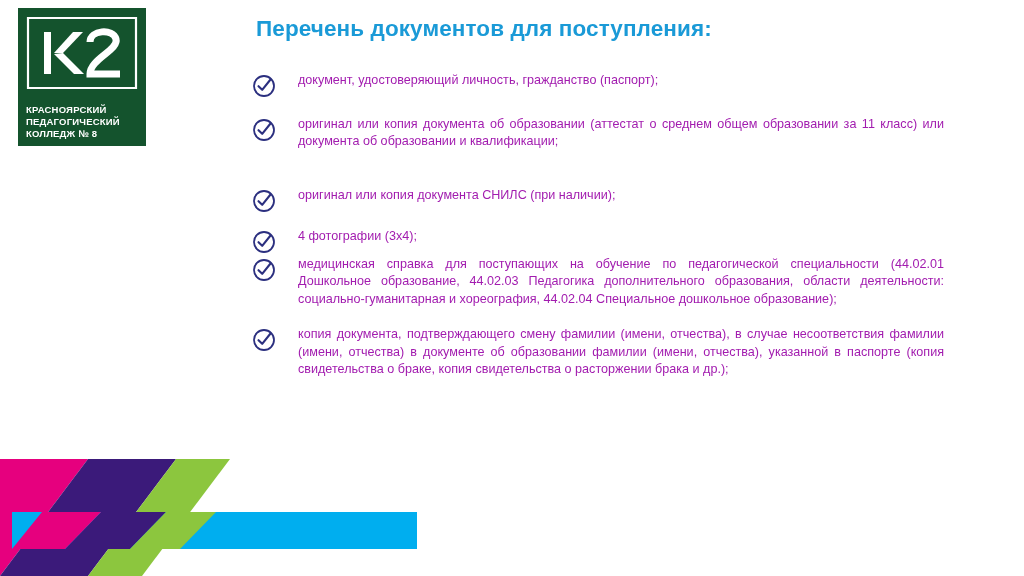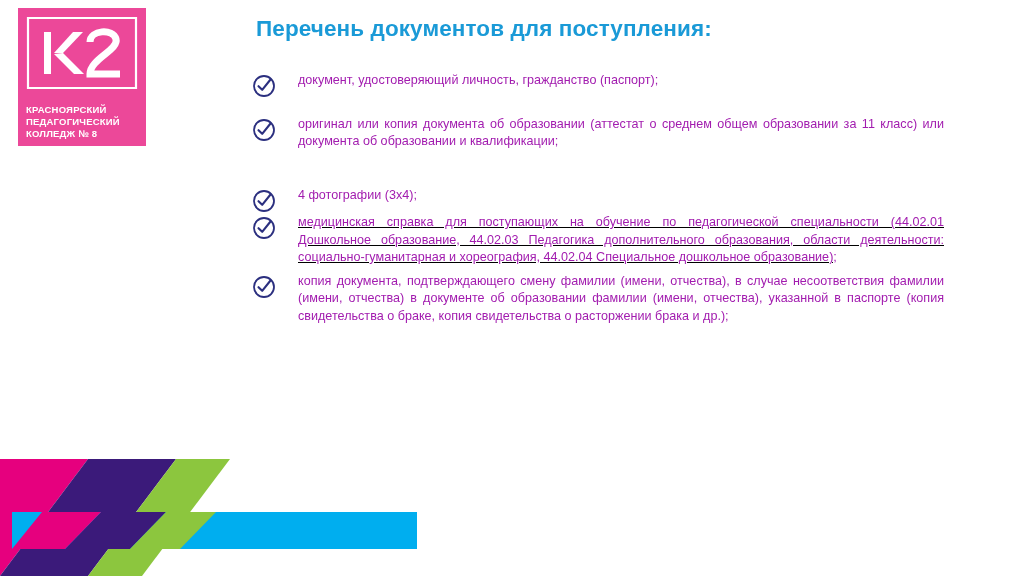"КРАСНОЯРСКИЙ" .logo-box { background: #ec4899 -> #14532d }
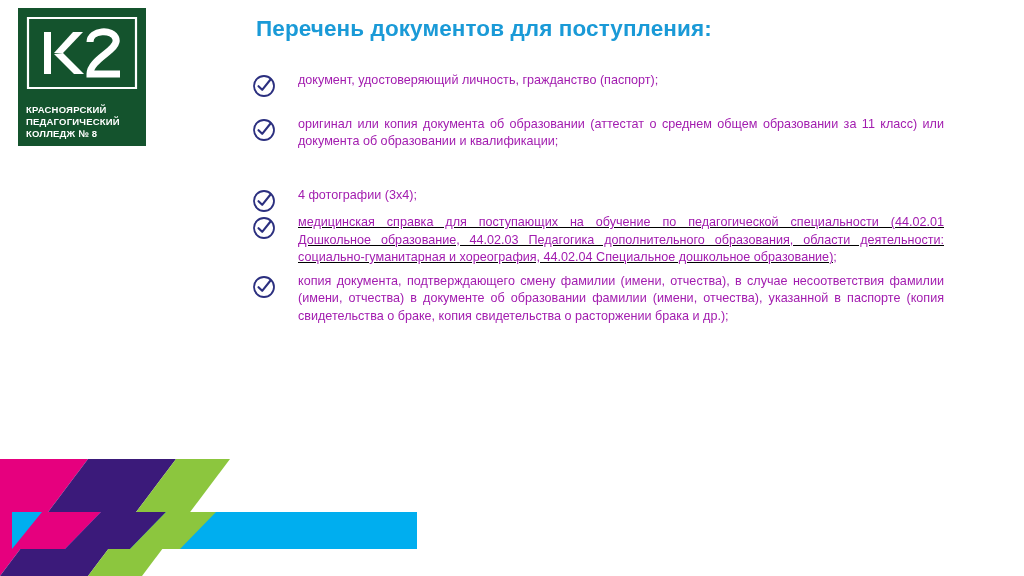"оригинал или копия документа СНИЛС" div.item { html: none -> <div> <svg> <circle></circle> <path></path> </svg> <span>оригинал или копия документа СНИЛС (при наличии);</span> </div> }
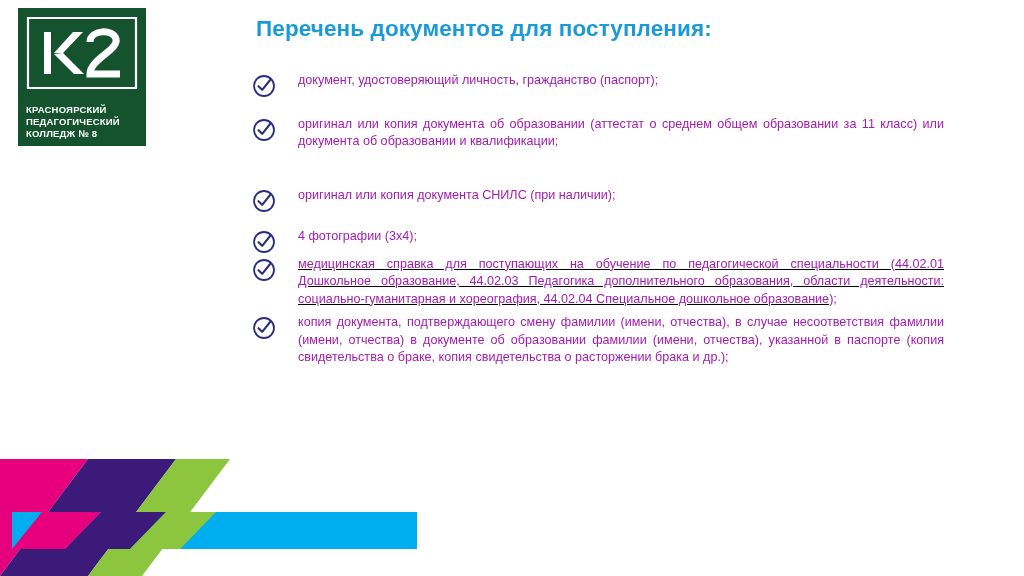"медицинская справка для поступающих на" .item.i4 { margin-bottom: 6px -> 18px; text-decoration: underline -> none }
